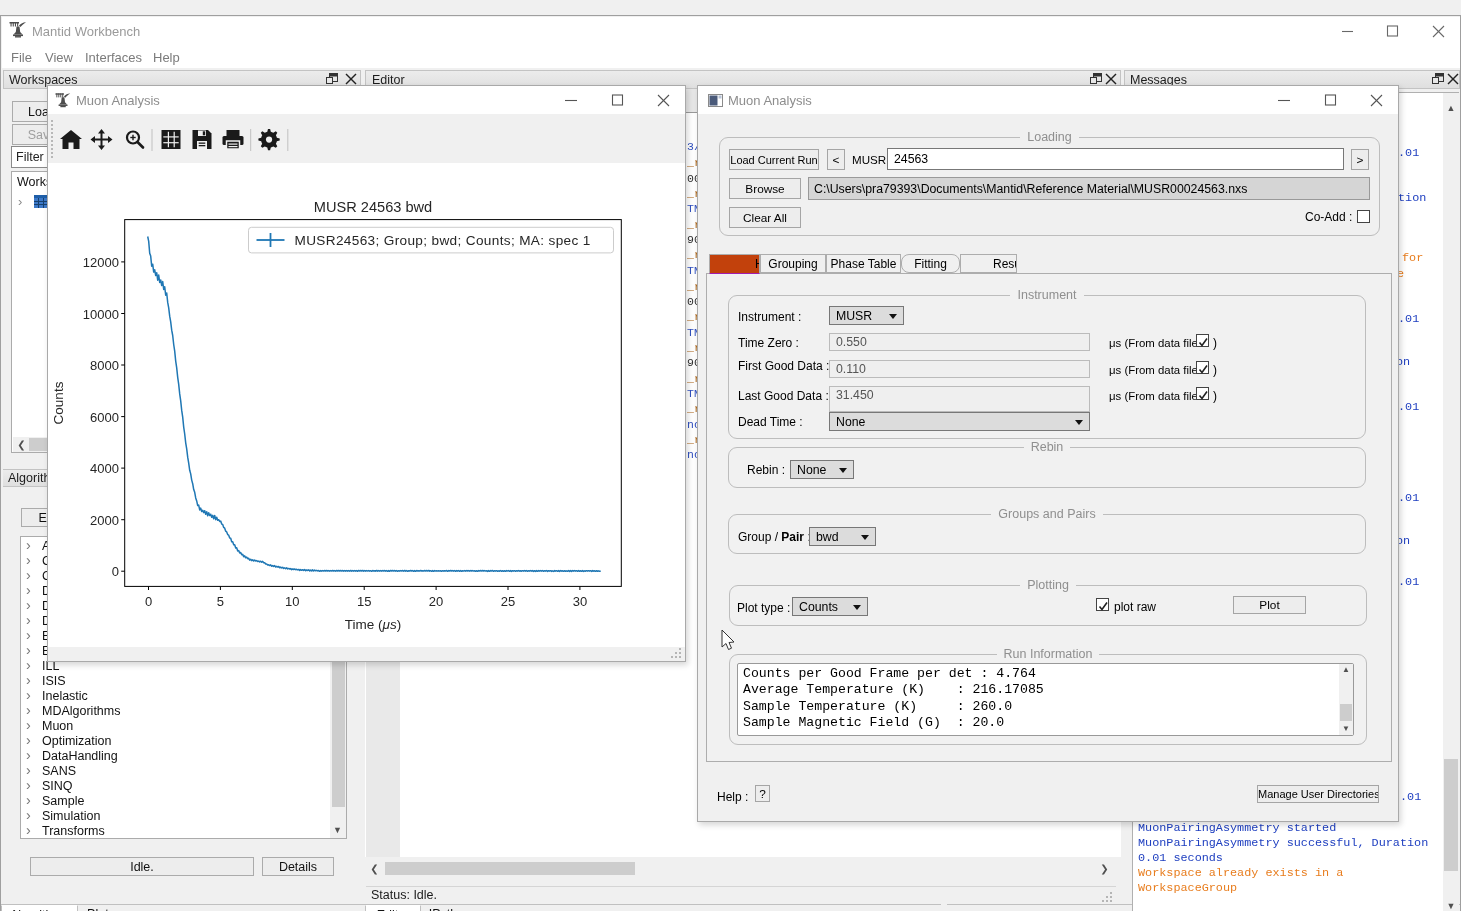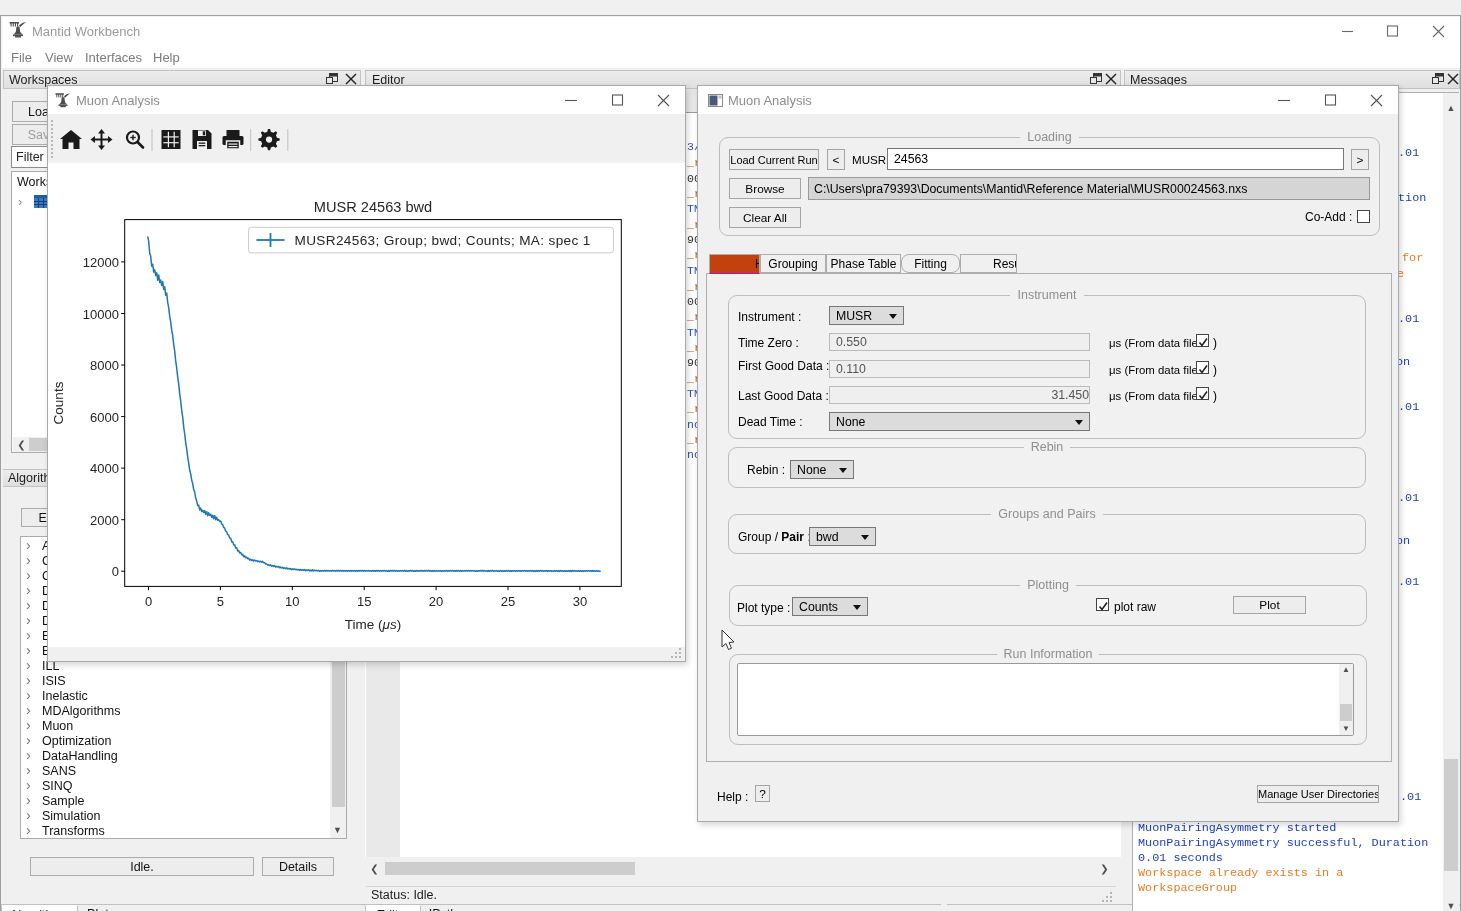"31.450" div.dfield { height: 18px -> 26px; text-align: right -> none }
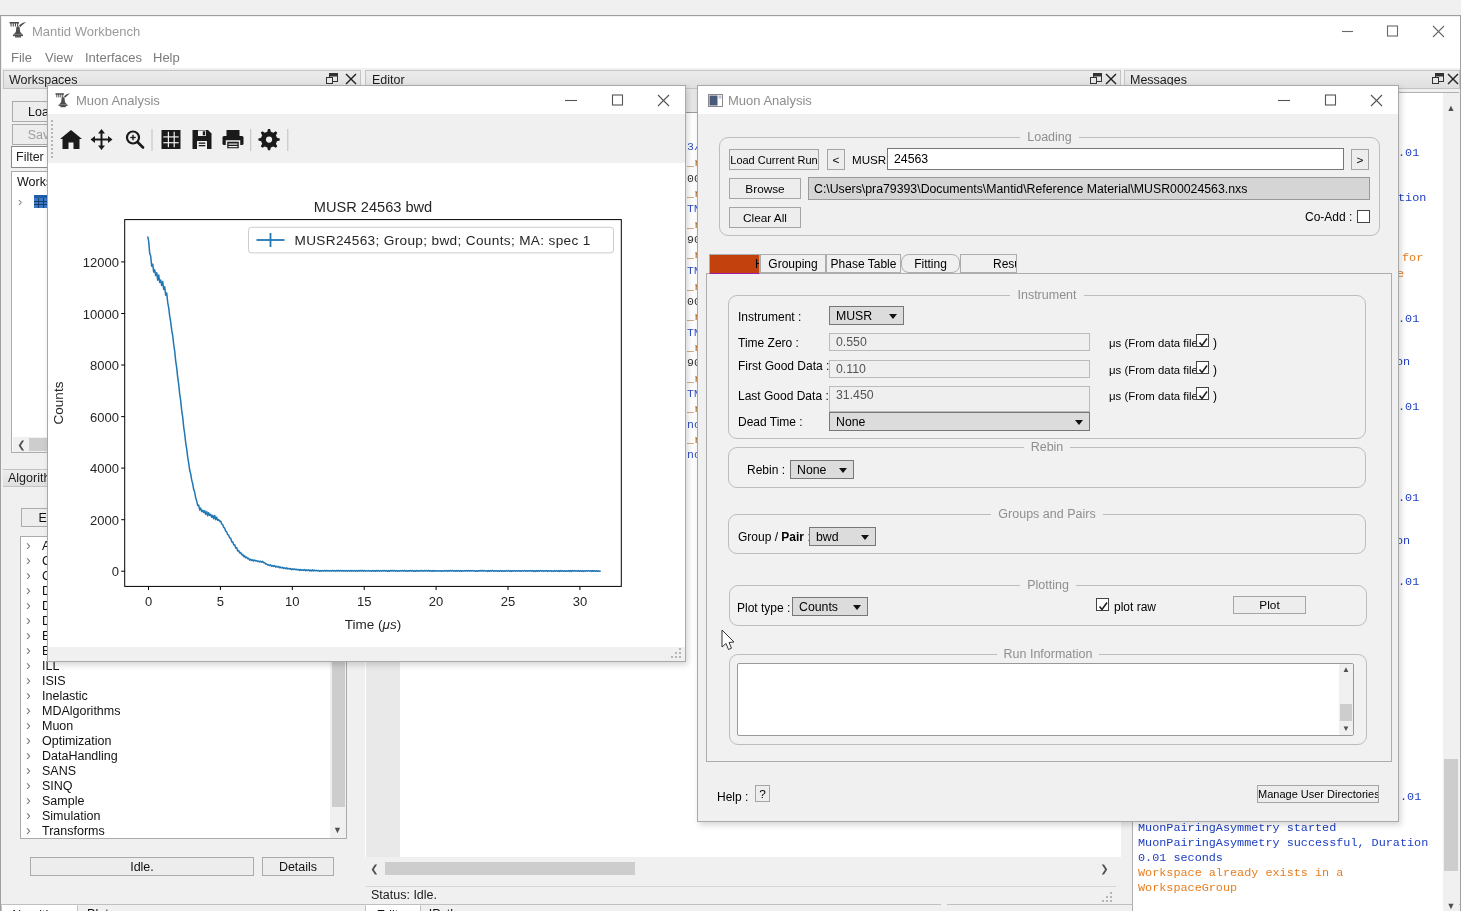"Counts per Good Frame per" div { html: none -> <div>Counts per Good Frame per det : 4.764 Average Temperature (K) : 216.17085 Sample Temperature (K) : 260.0 Sample Magnetic Field (G) : 20.0</div> }
